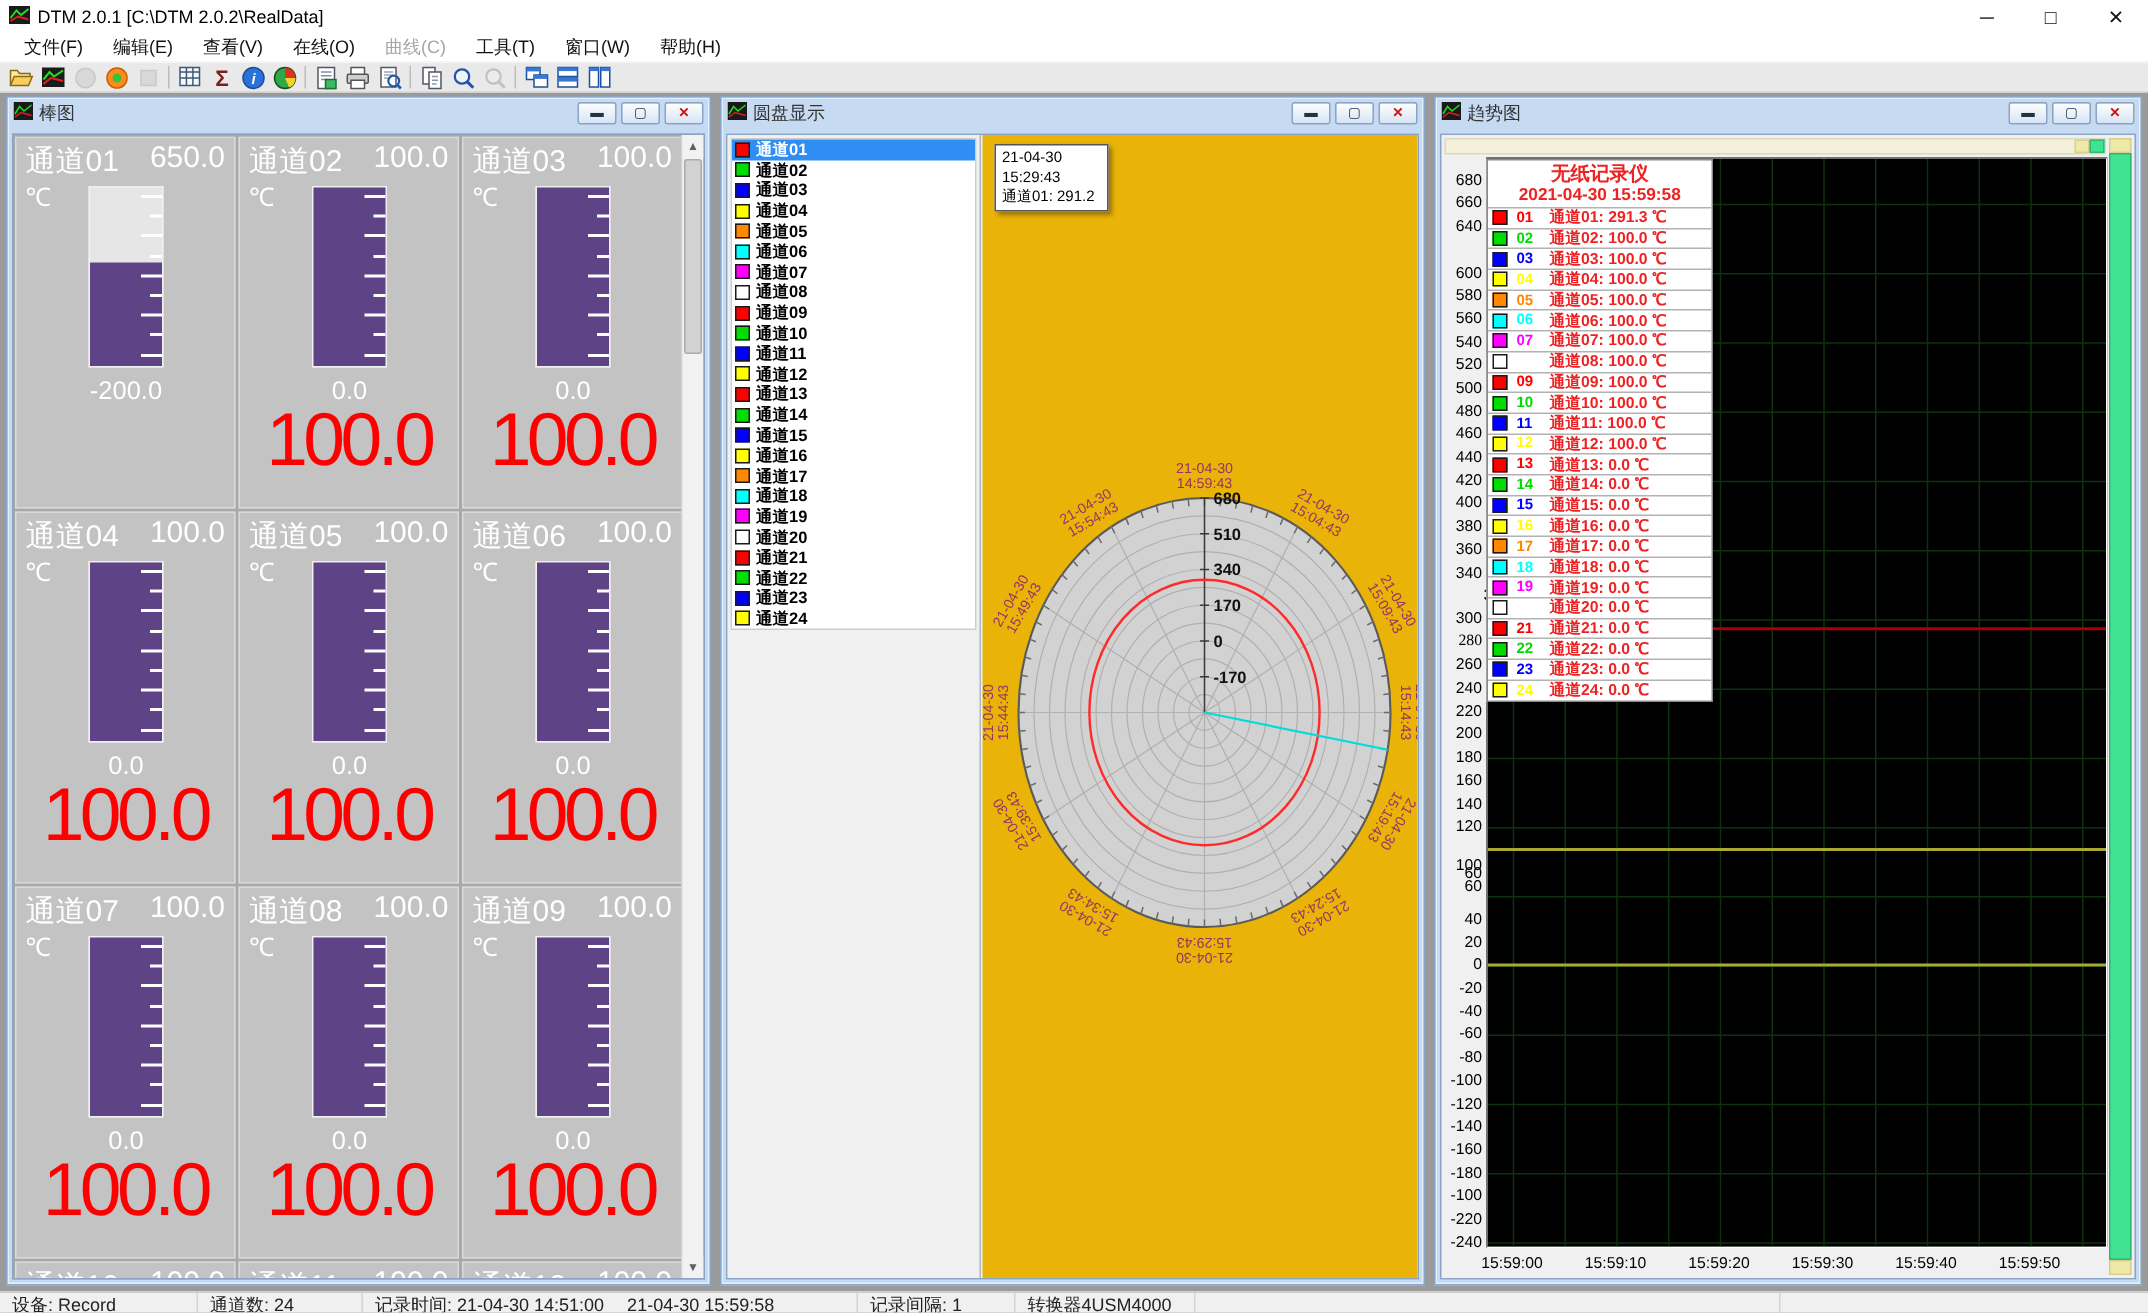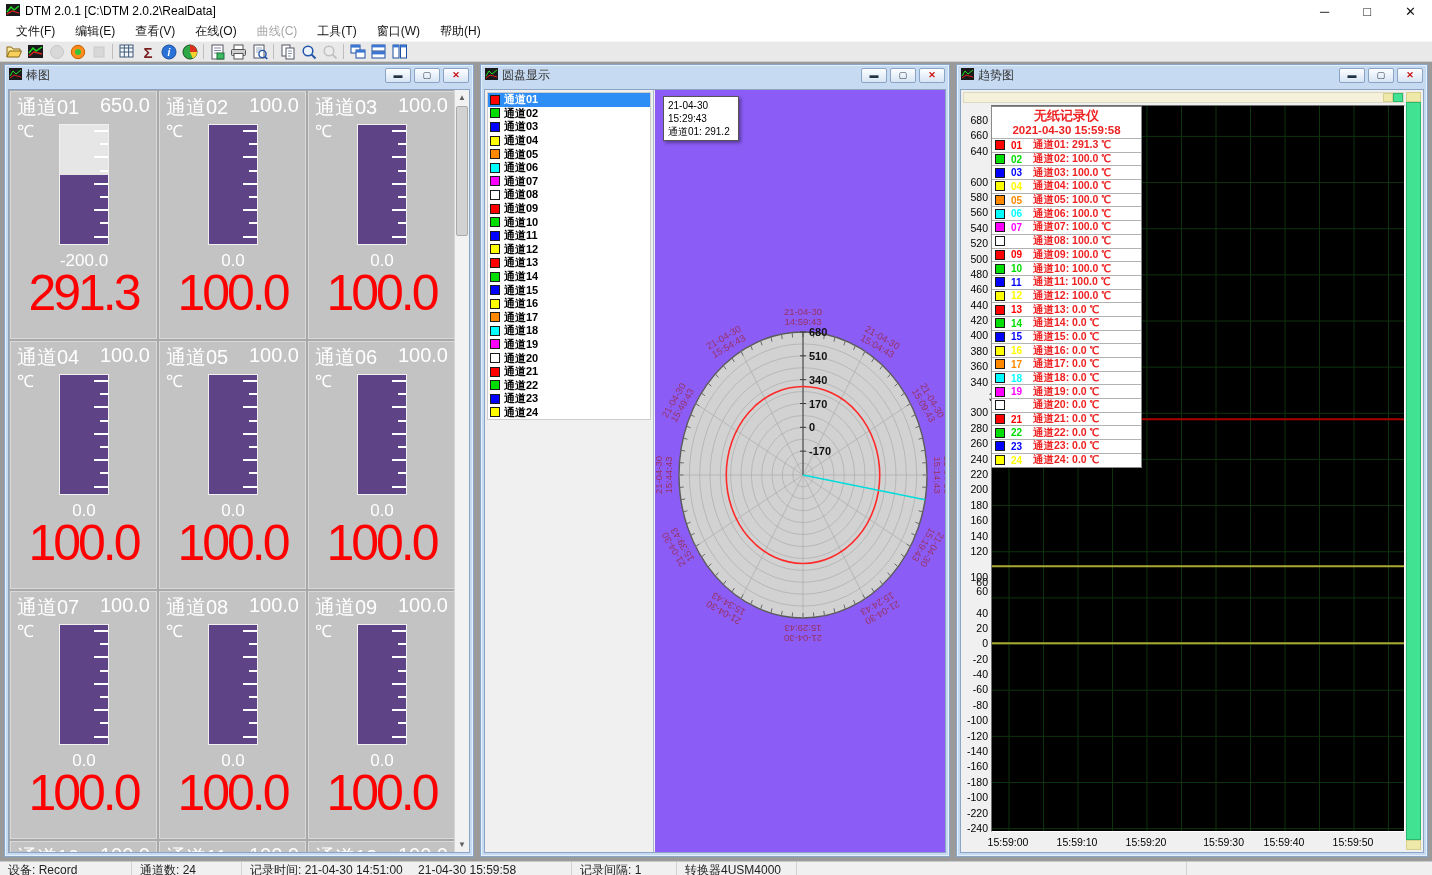"21-04-30" .disc-chart-pane { background: #8b5cf6 -> #eab308 }
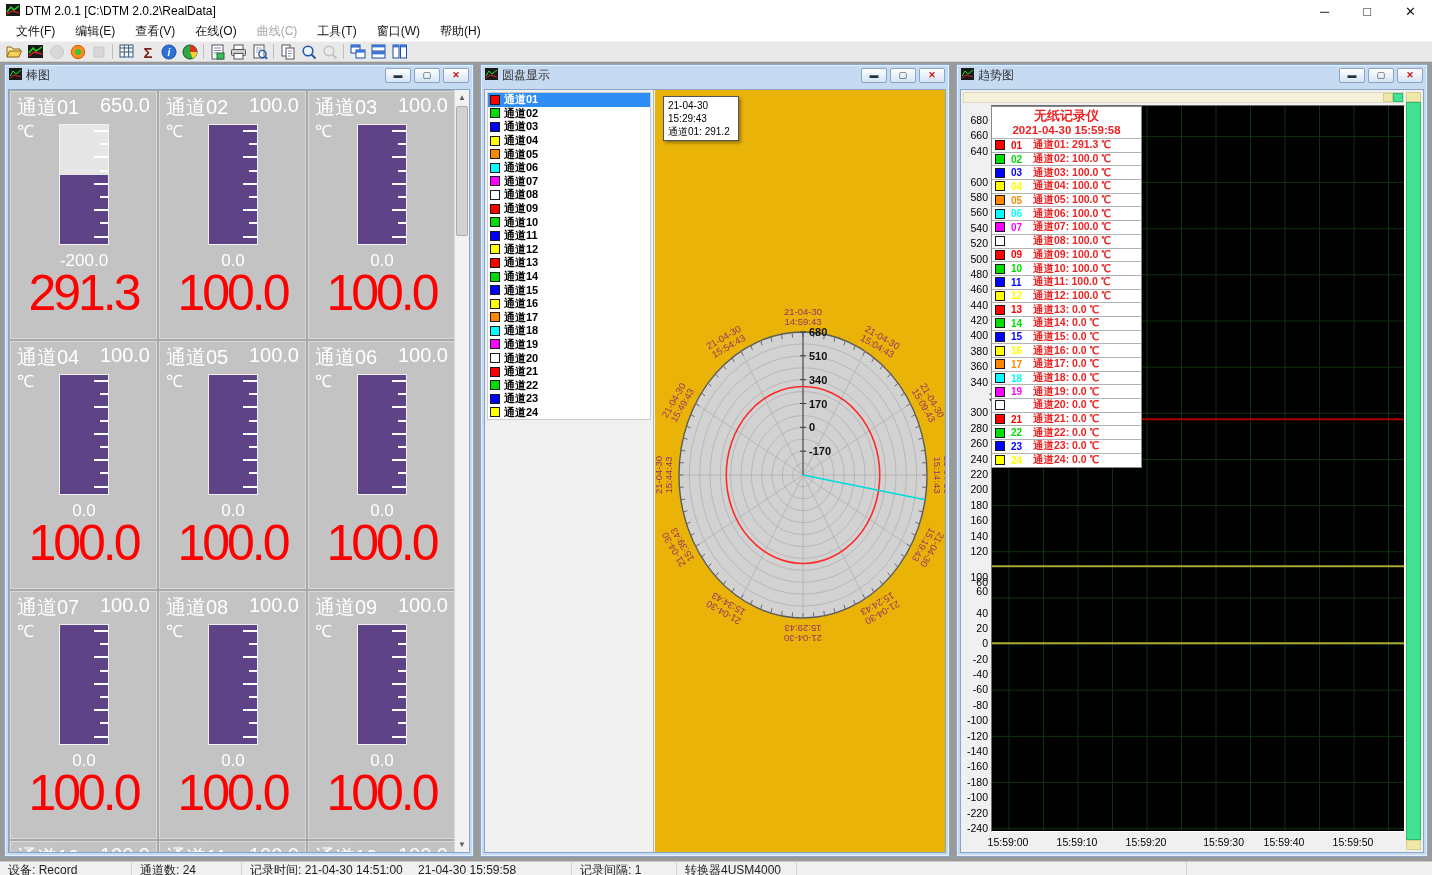"291.3" div.cell-value { html: <div>291.3</div> -> none }
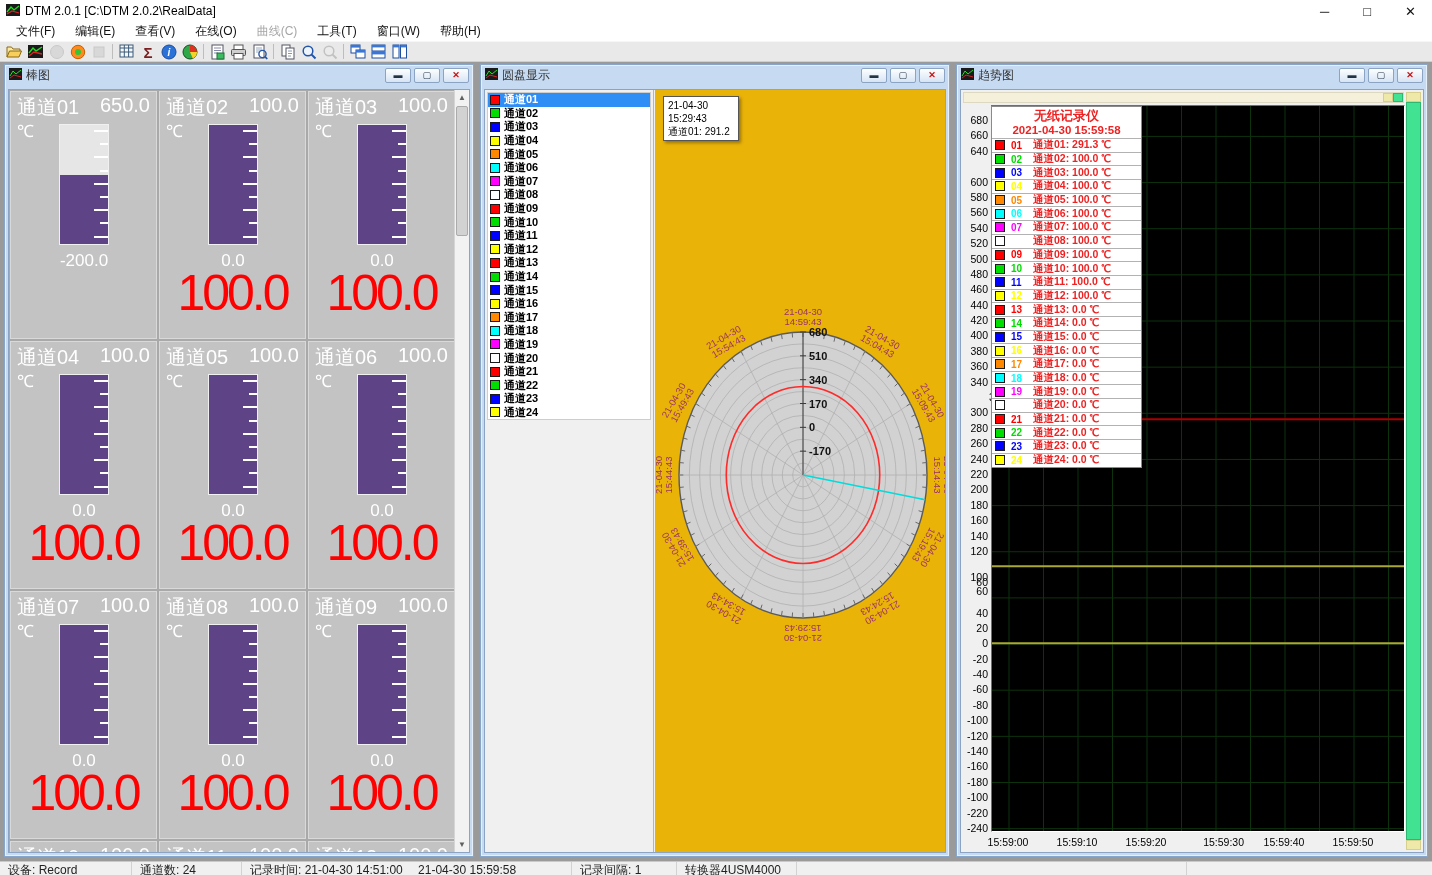"280" span.ylab { font-family: none -> Liberation Serif, serif }
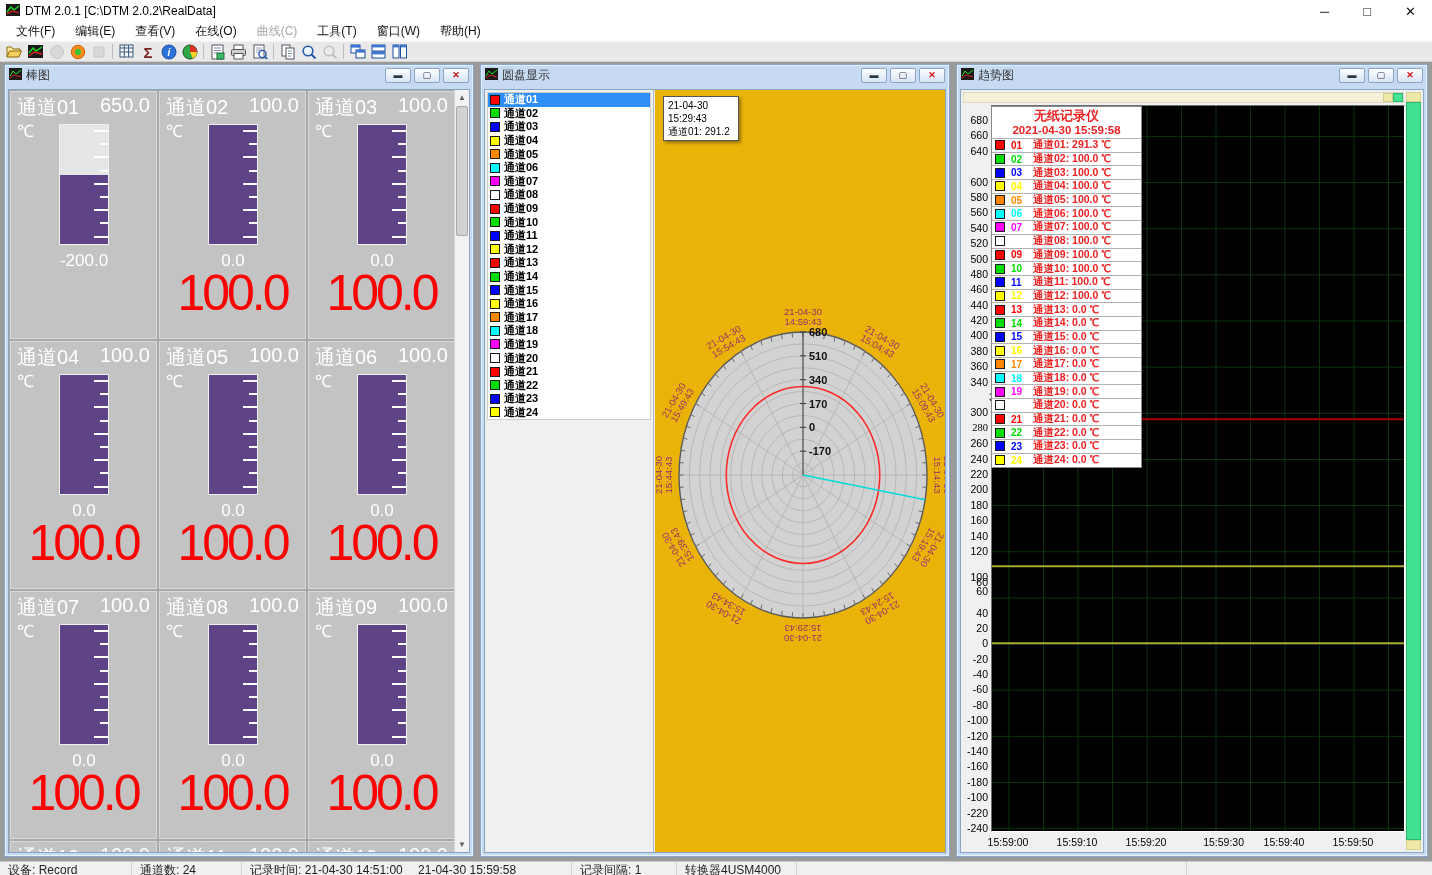"15:59:30" span.xlab { text-align: right -> none }
